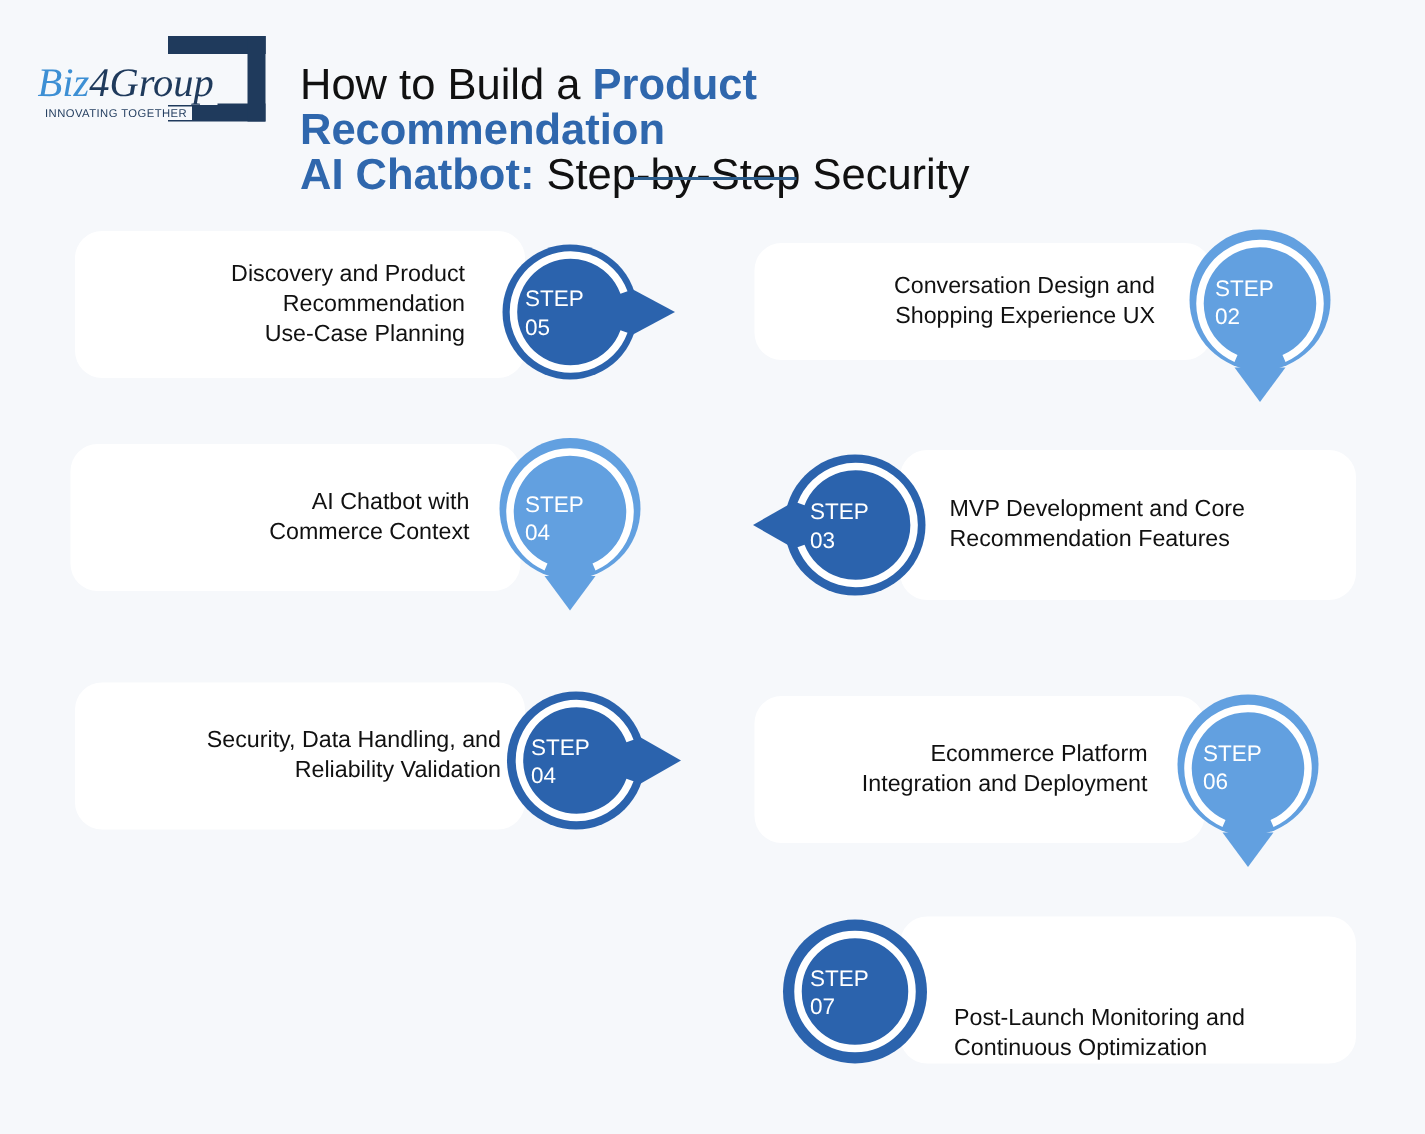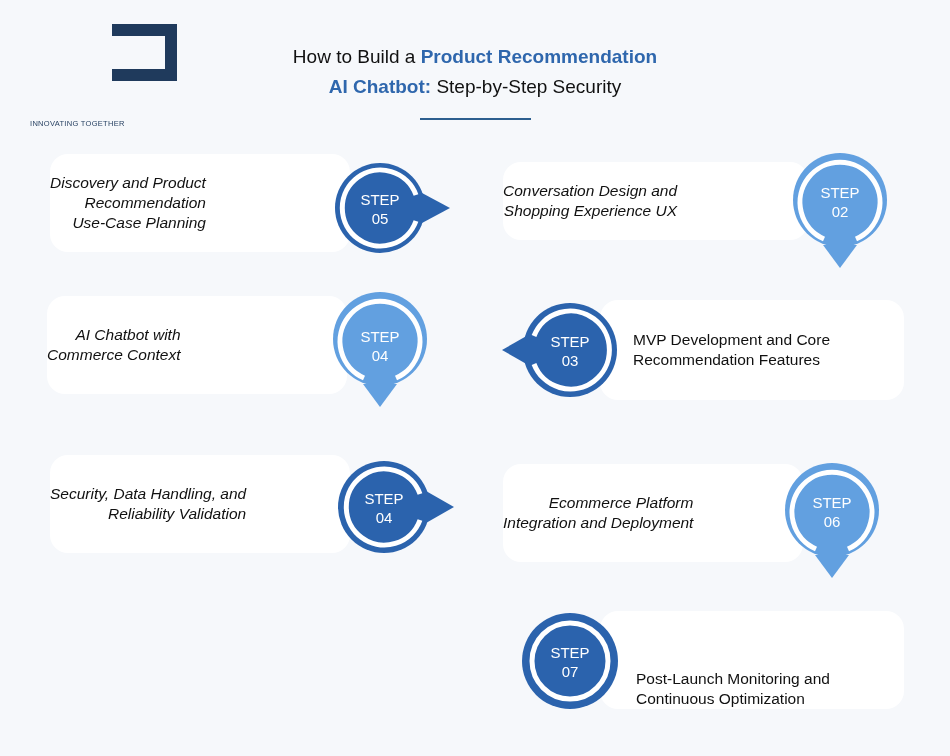"Biz4Group" div.name { html: none -> <div><span>Biz</span><span>4Group</span></div> }
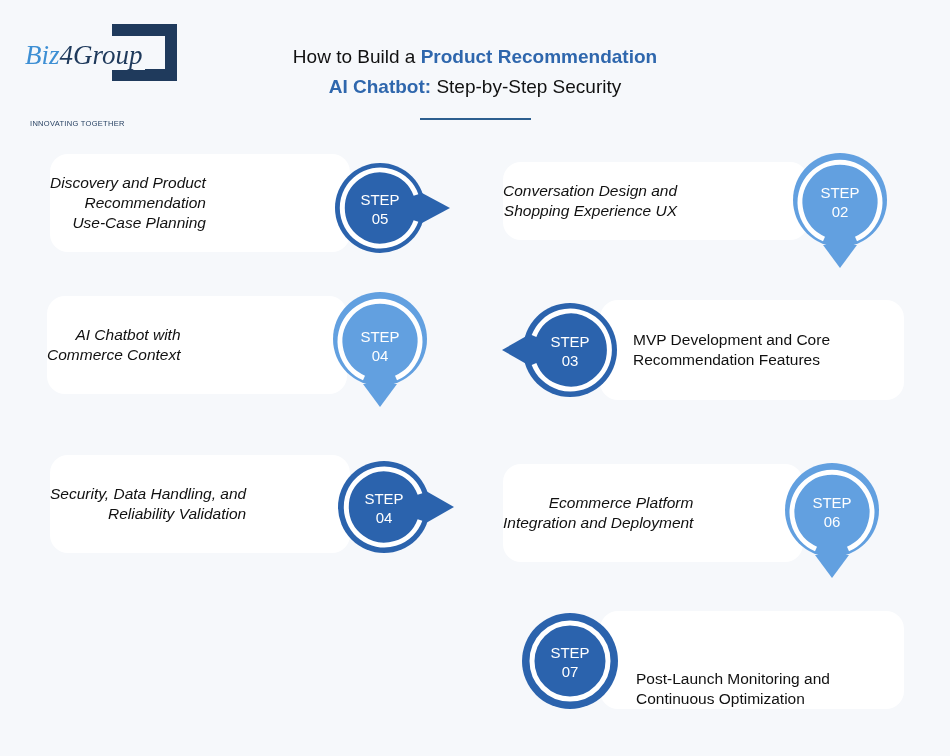"How to Build a Product" .title { font-size: 19px -> 29px; text-align: center -> left }
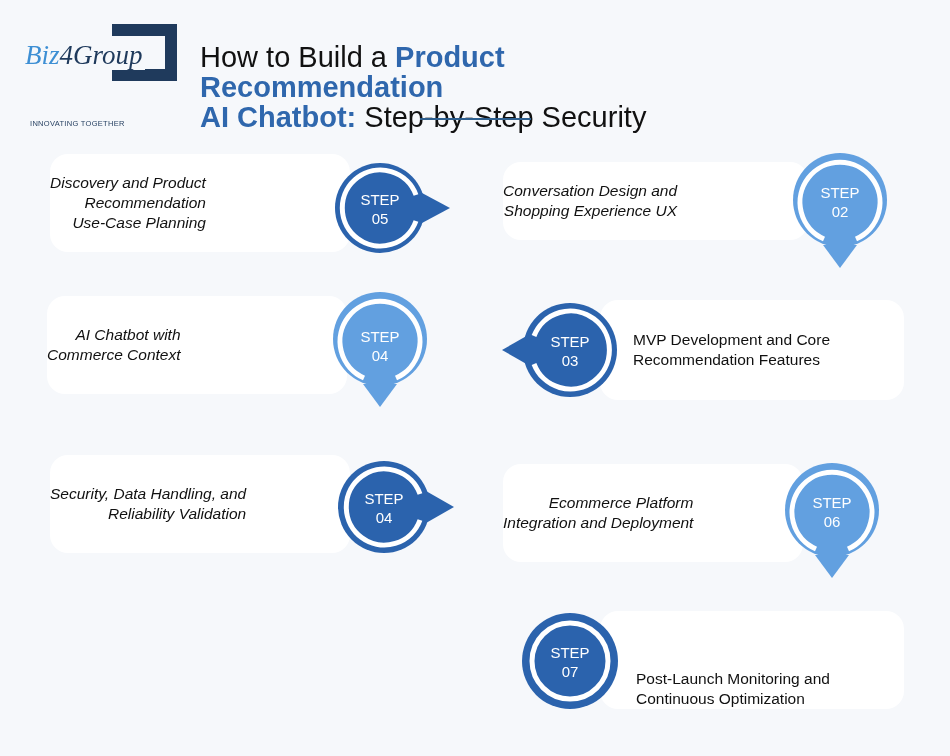"INNOVATING TOGETHER" .logo .tag { margin-top: 48px -> none }
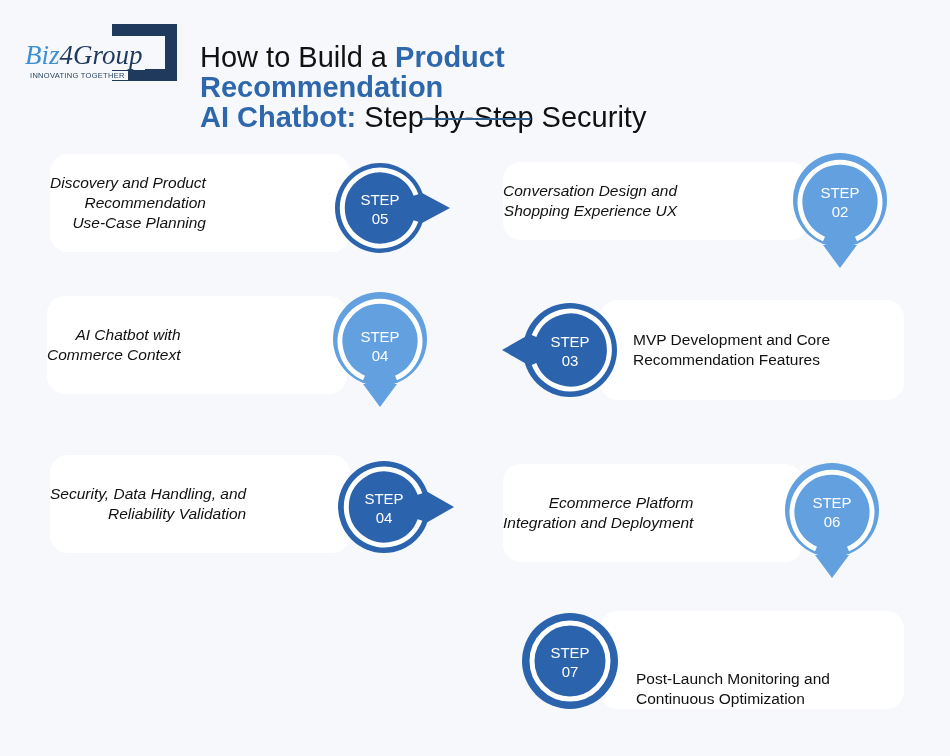"Discovery and Product" .card.right-text { font-style: italic -> none; justify-content: none -> flex-end }
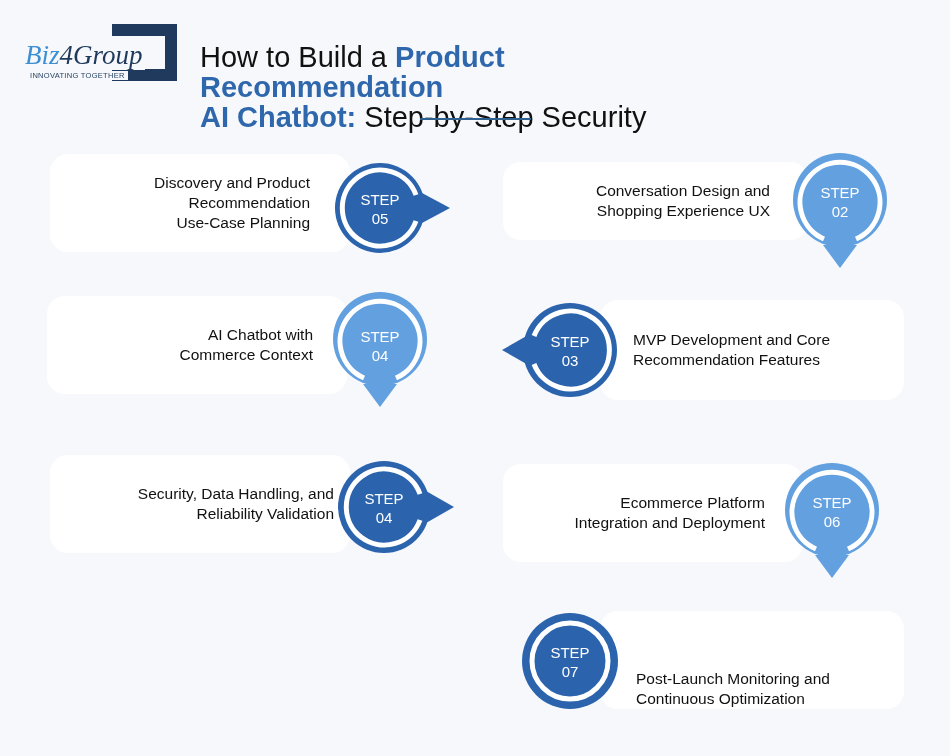"STEP" .badge .lbl { text-align: center -> none }
